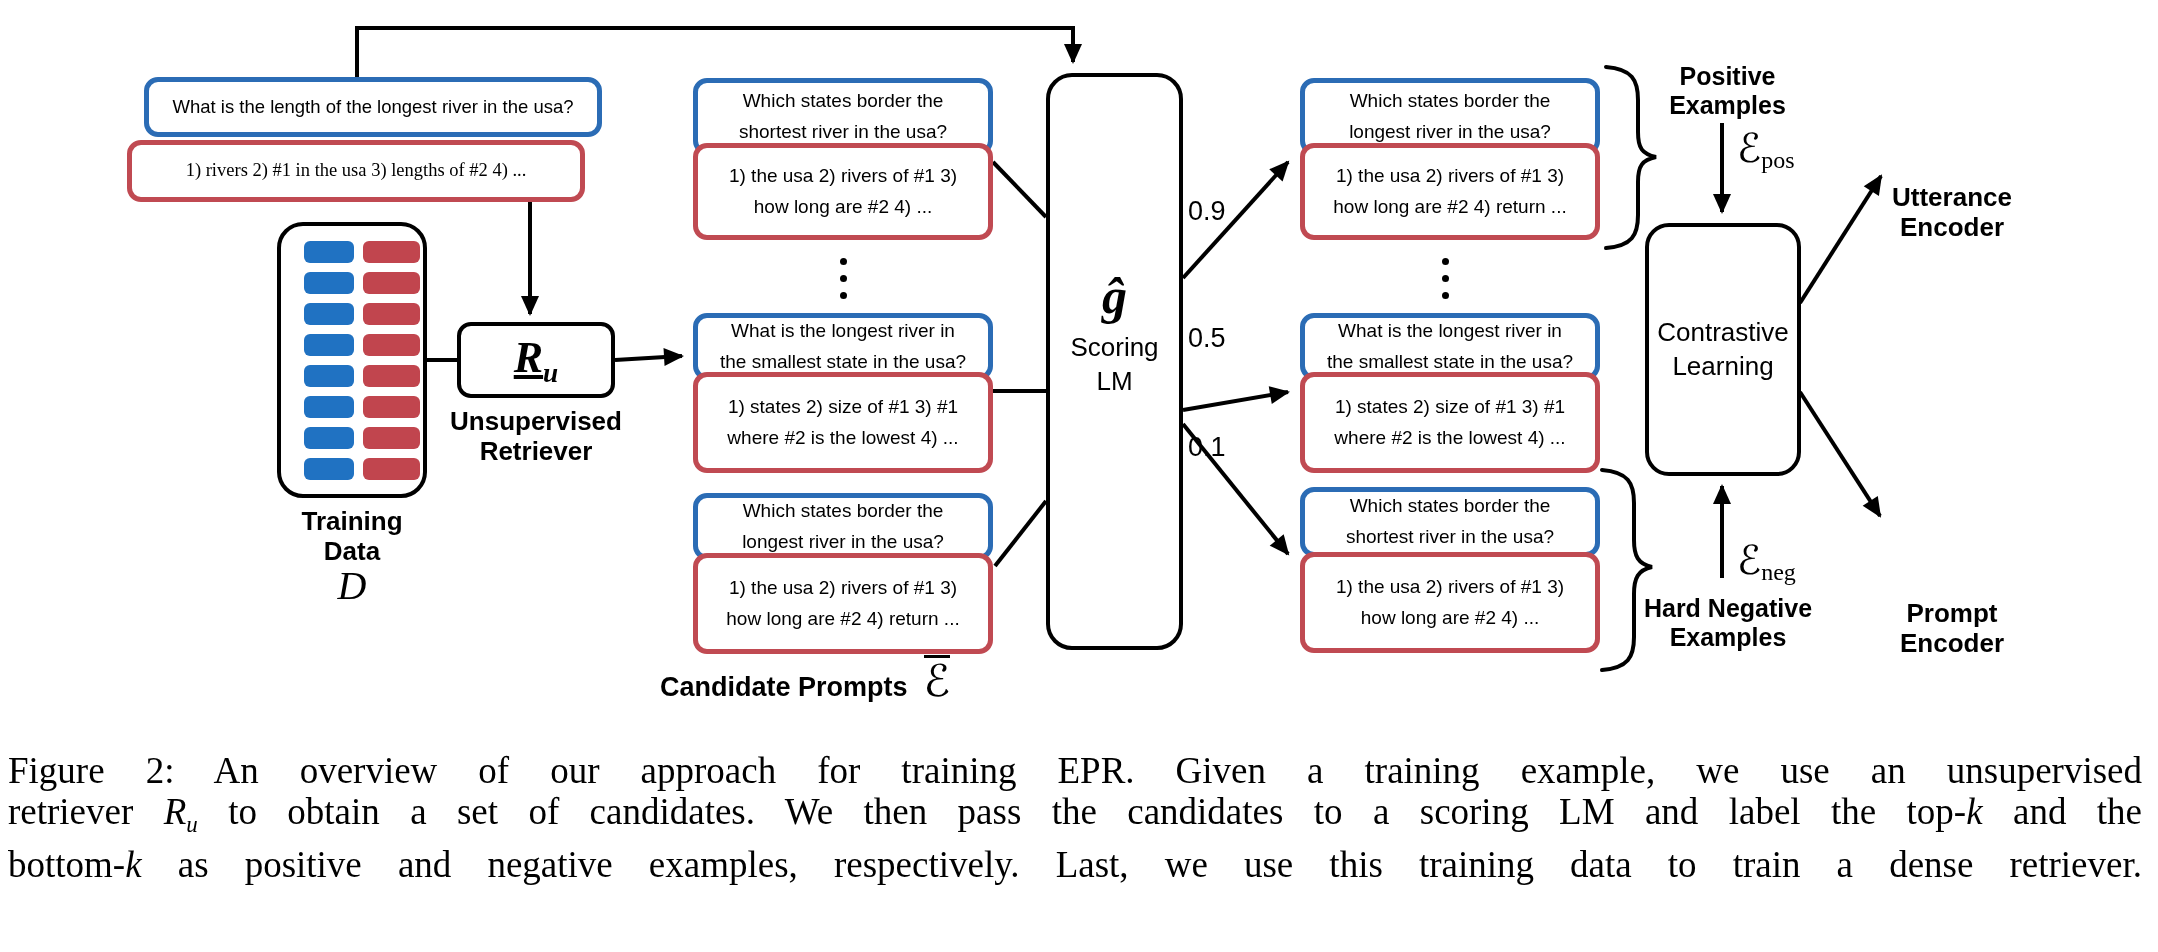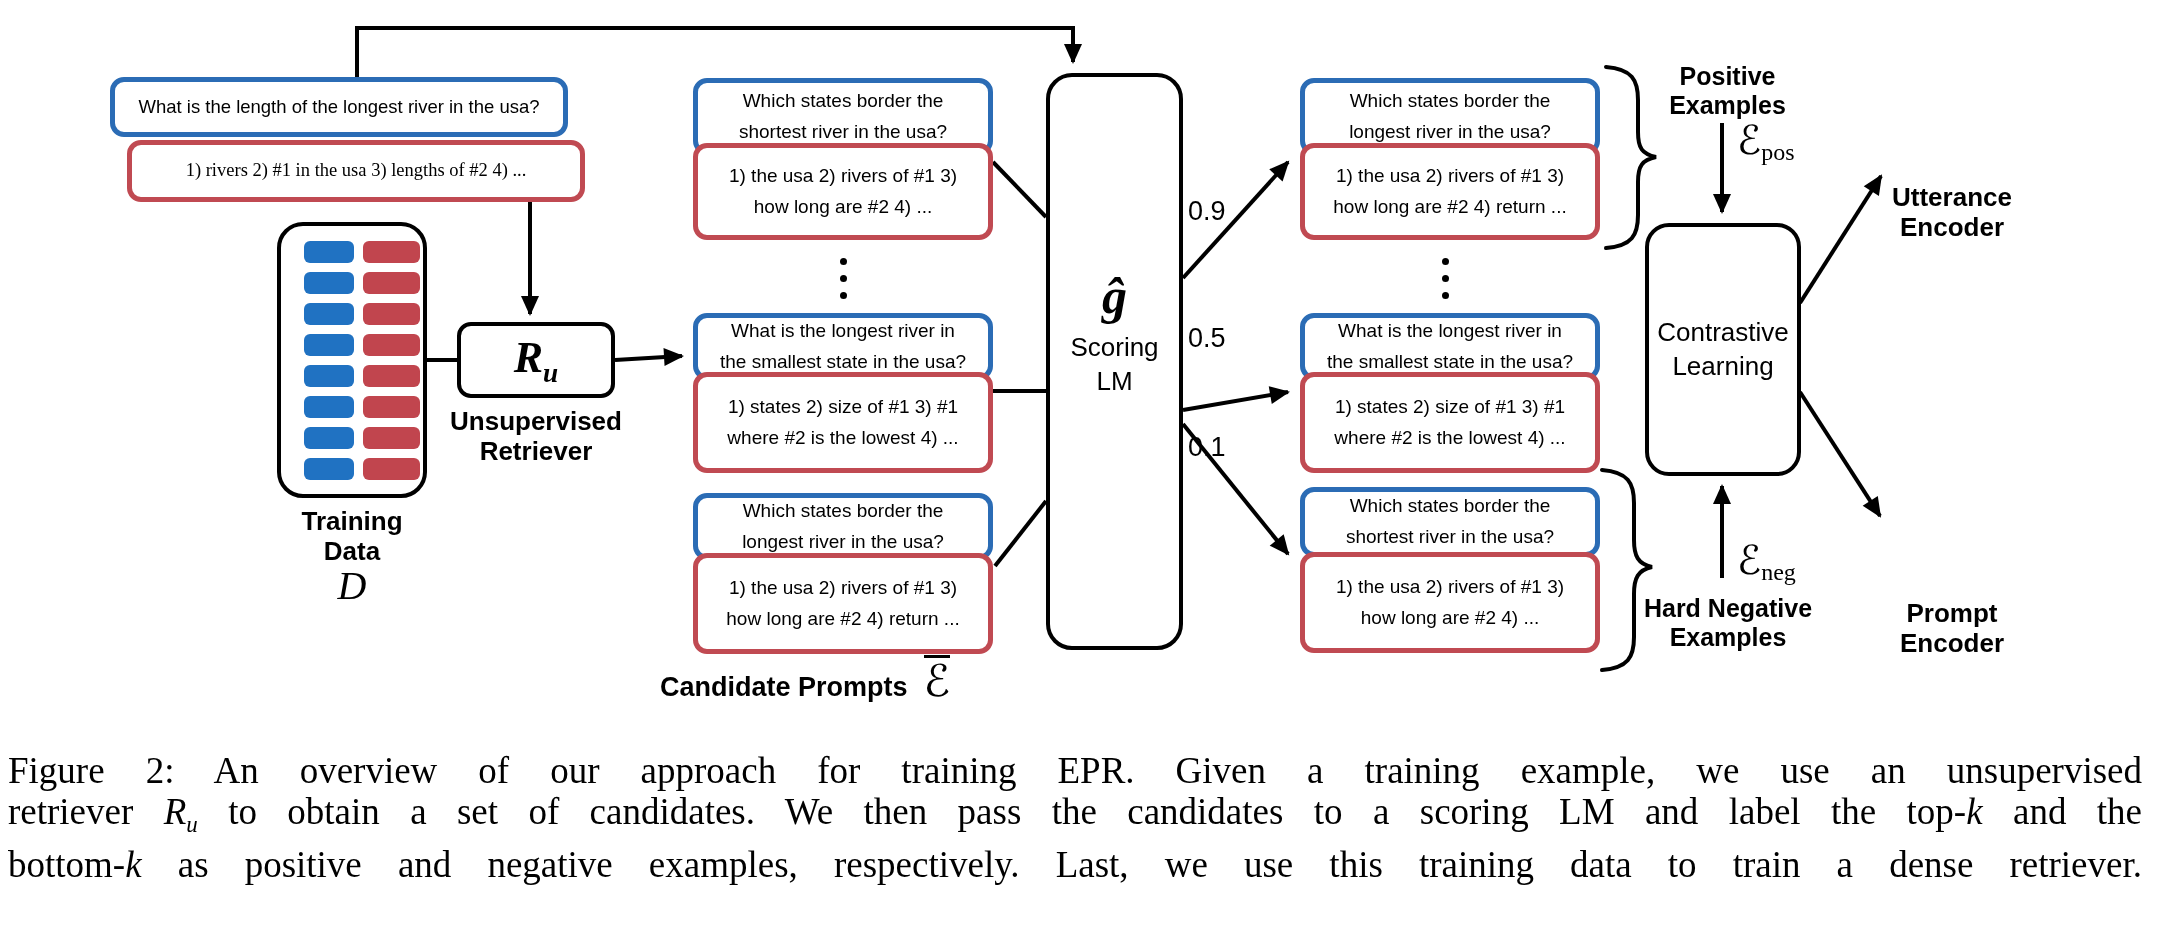"What is the length of" div.abs { left: 110px -> 144px }
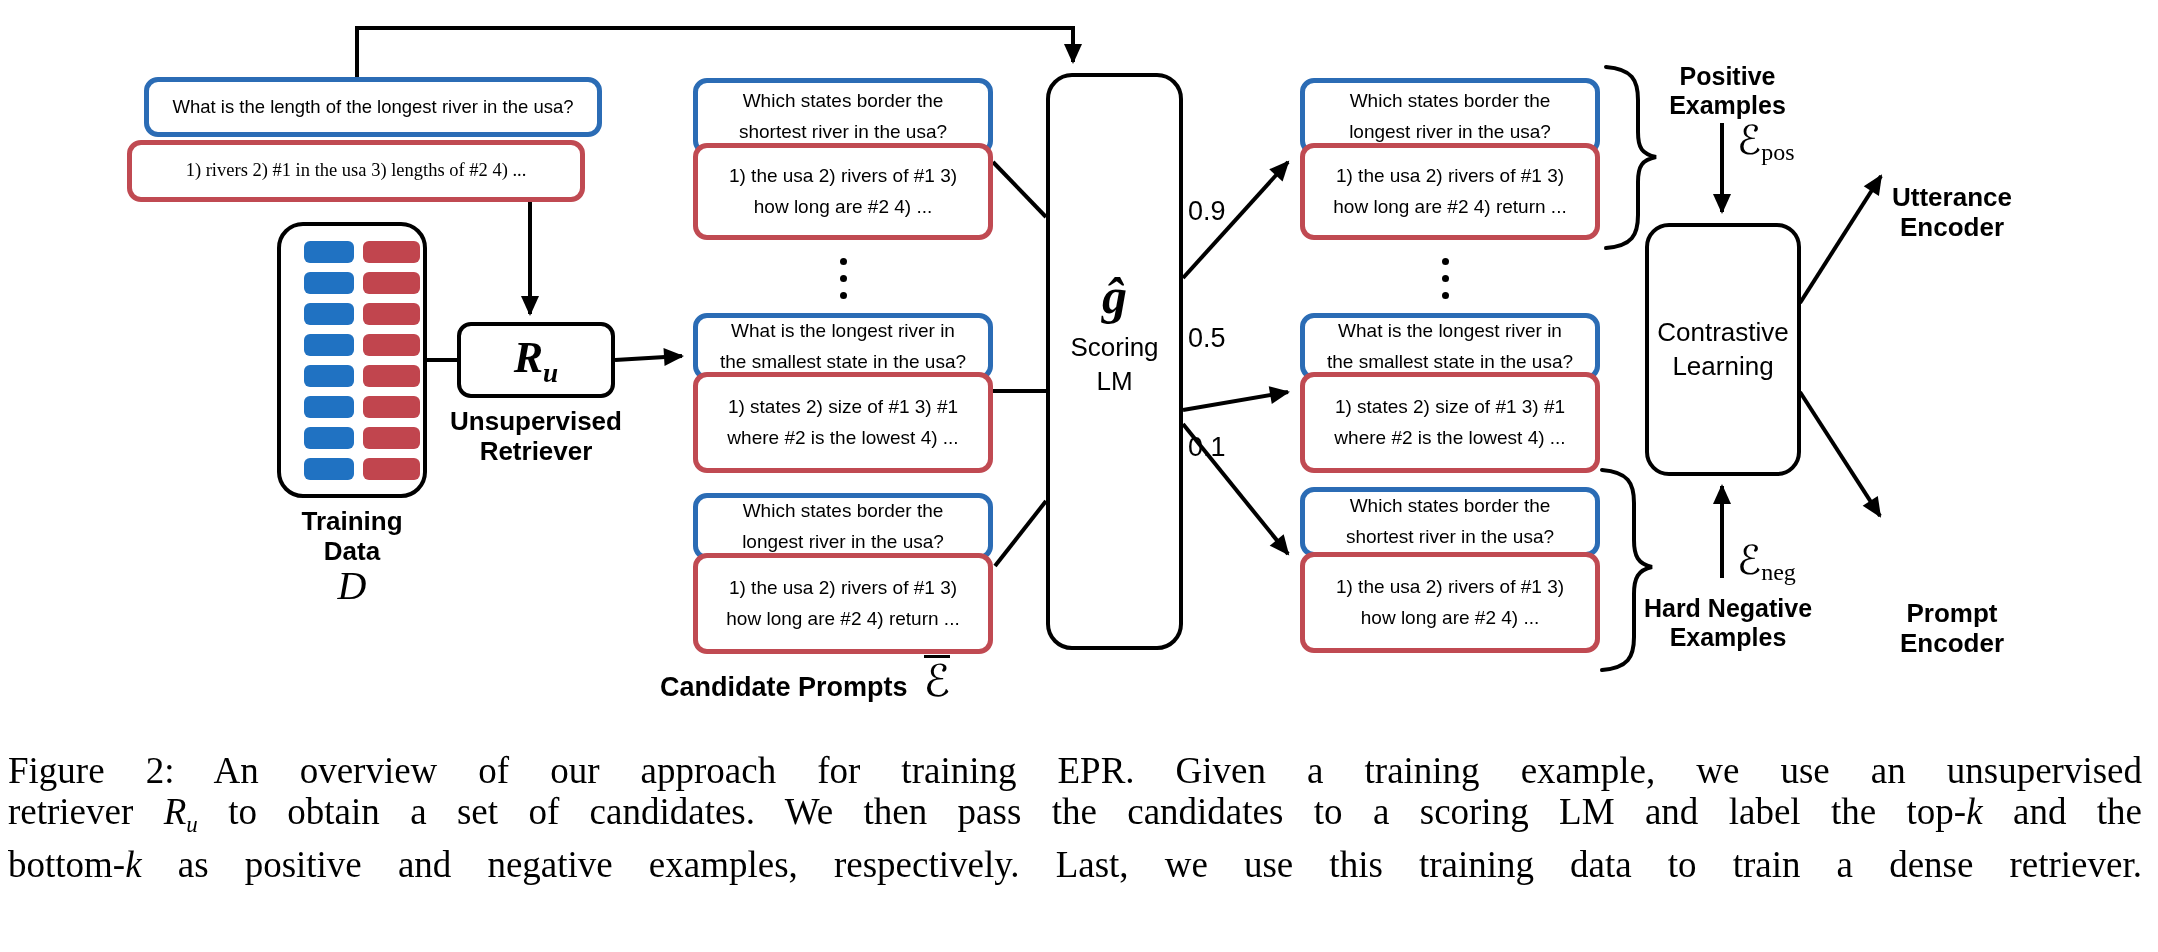"ℰpos" div.abs { top: 120px -> 128px }
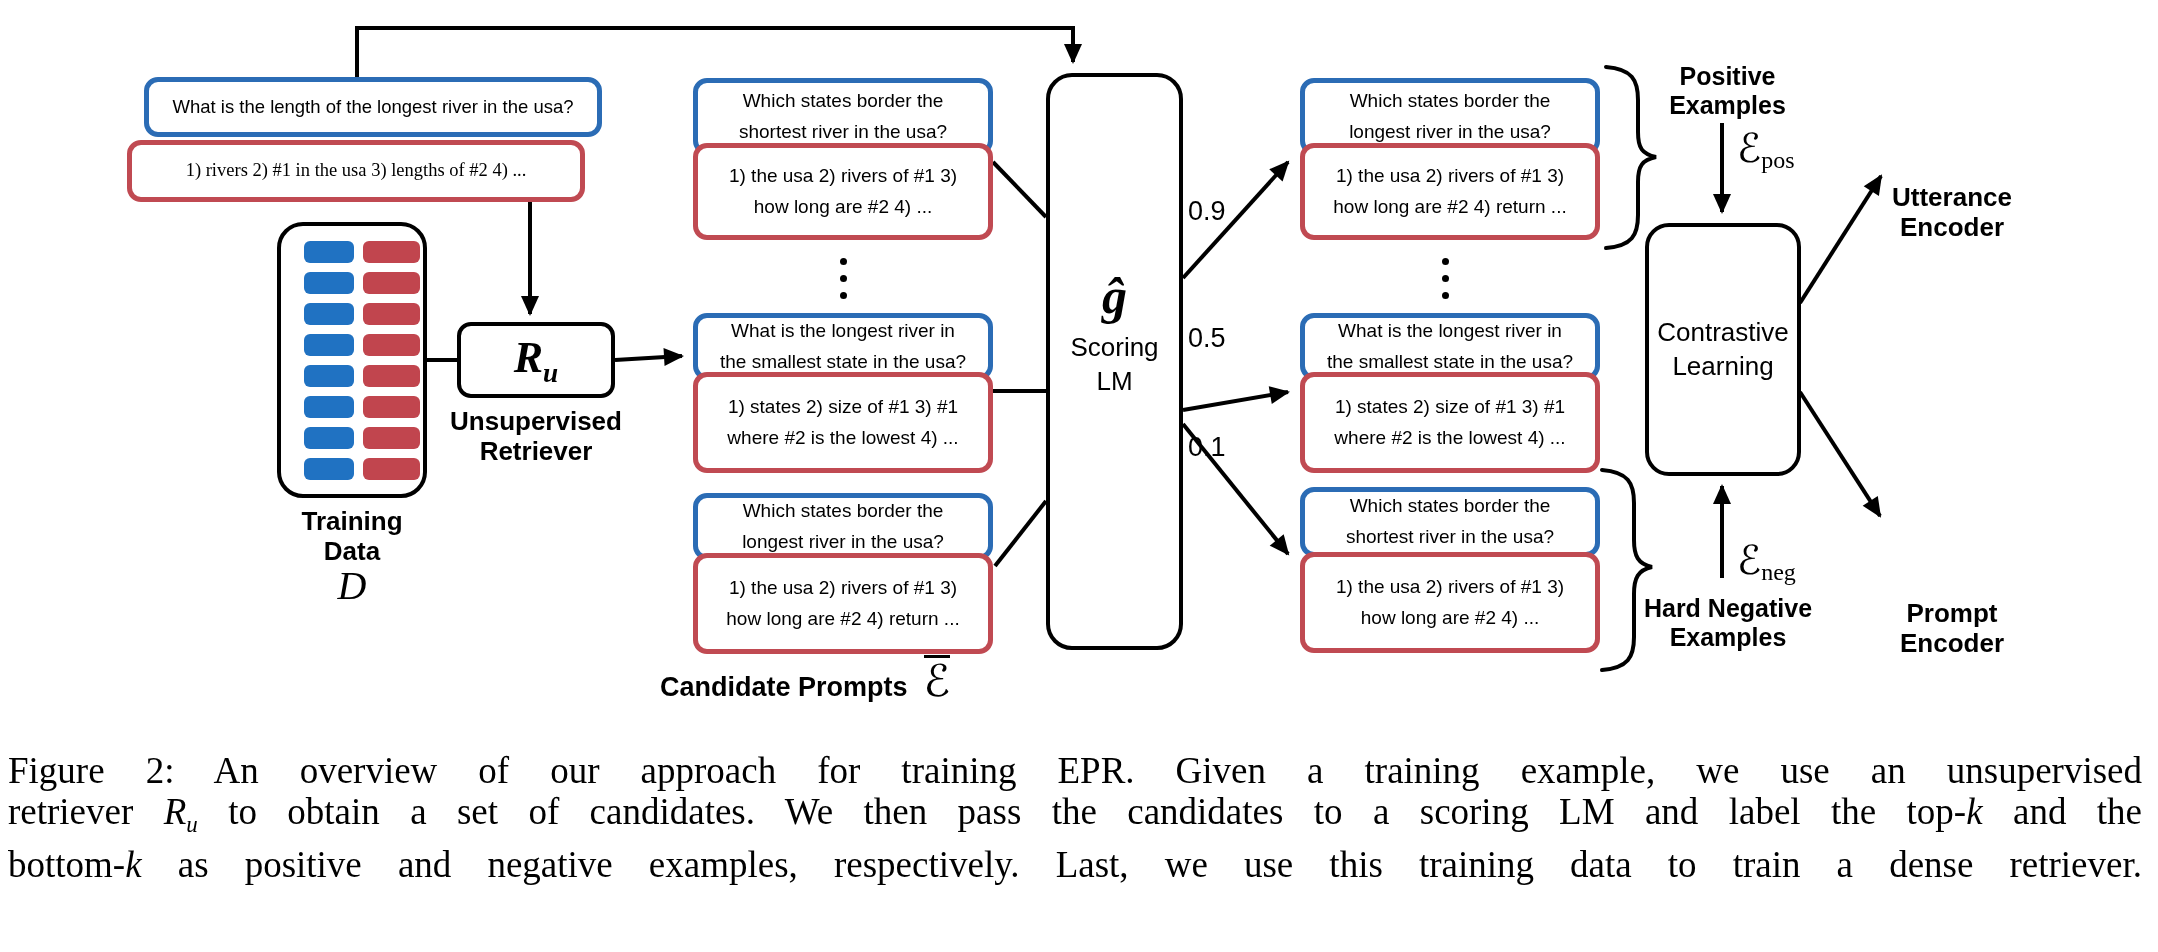"Ru" div.mi { text-decoration: none -> underline }
